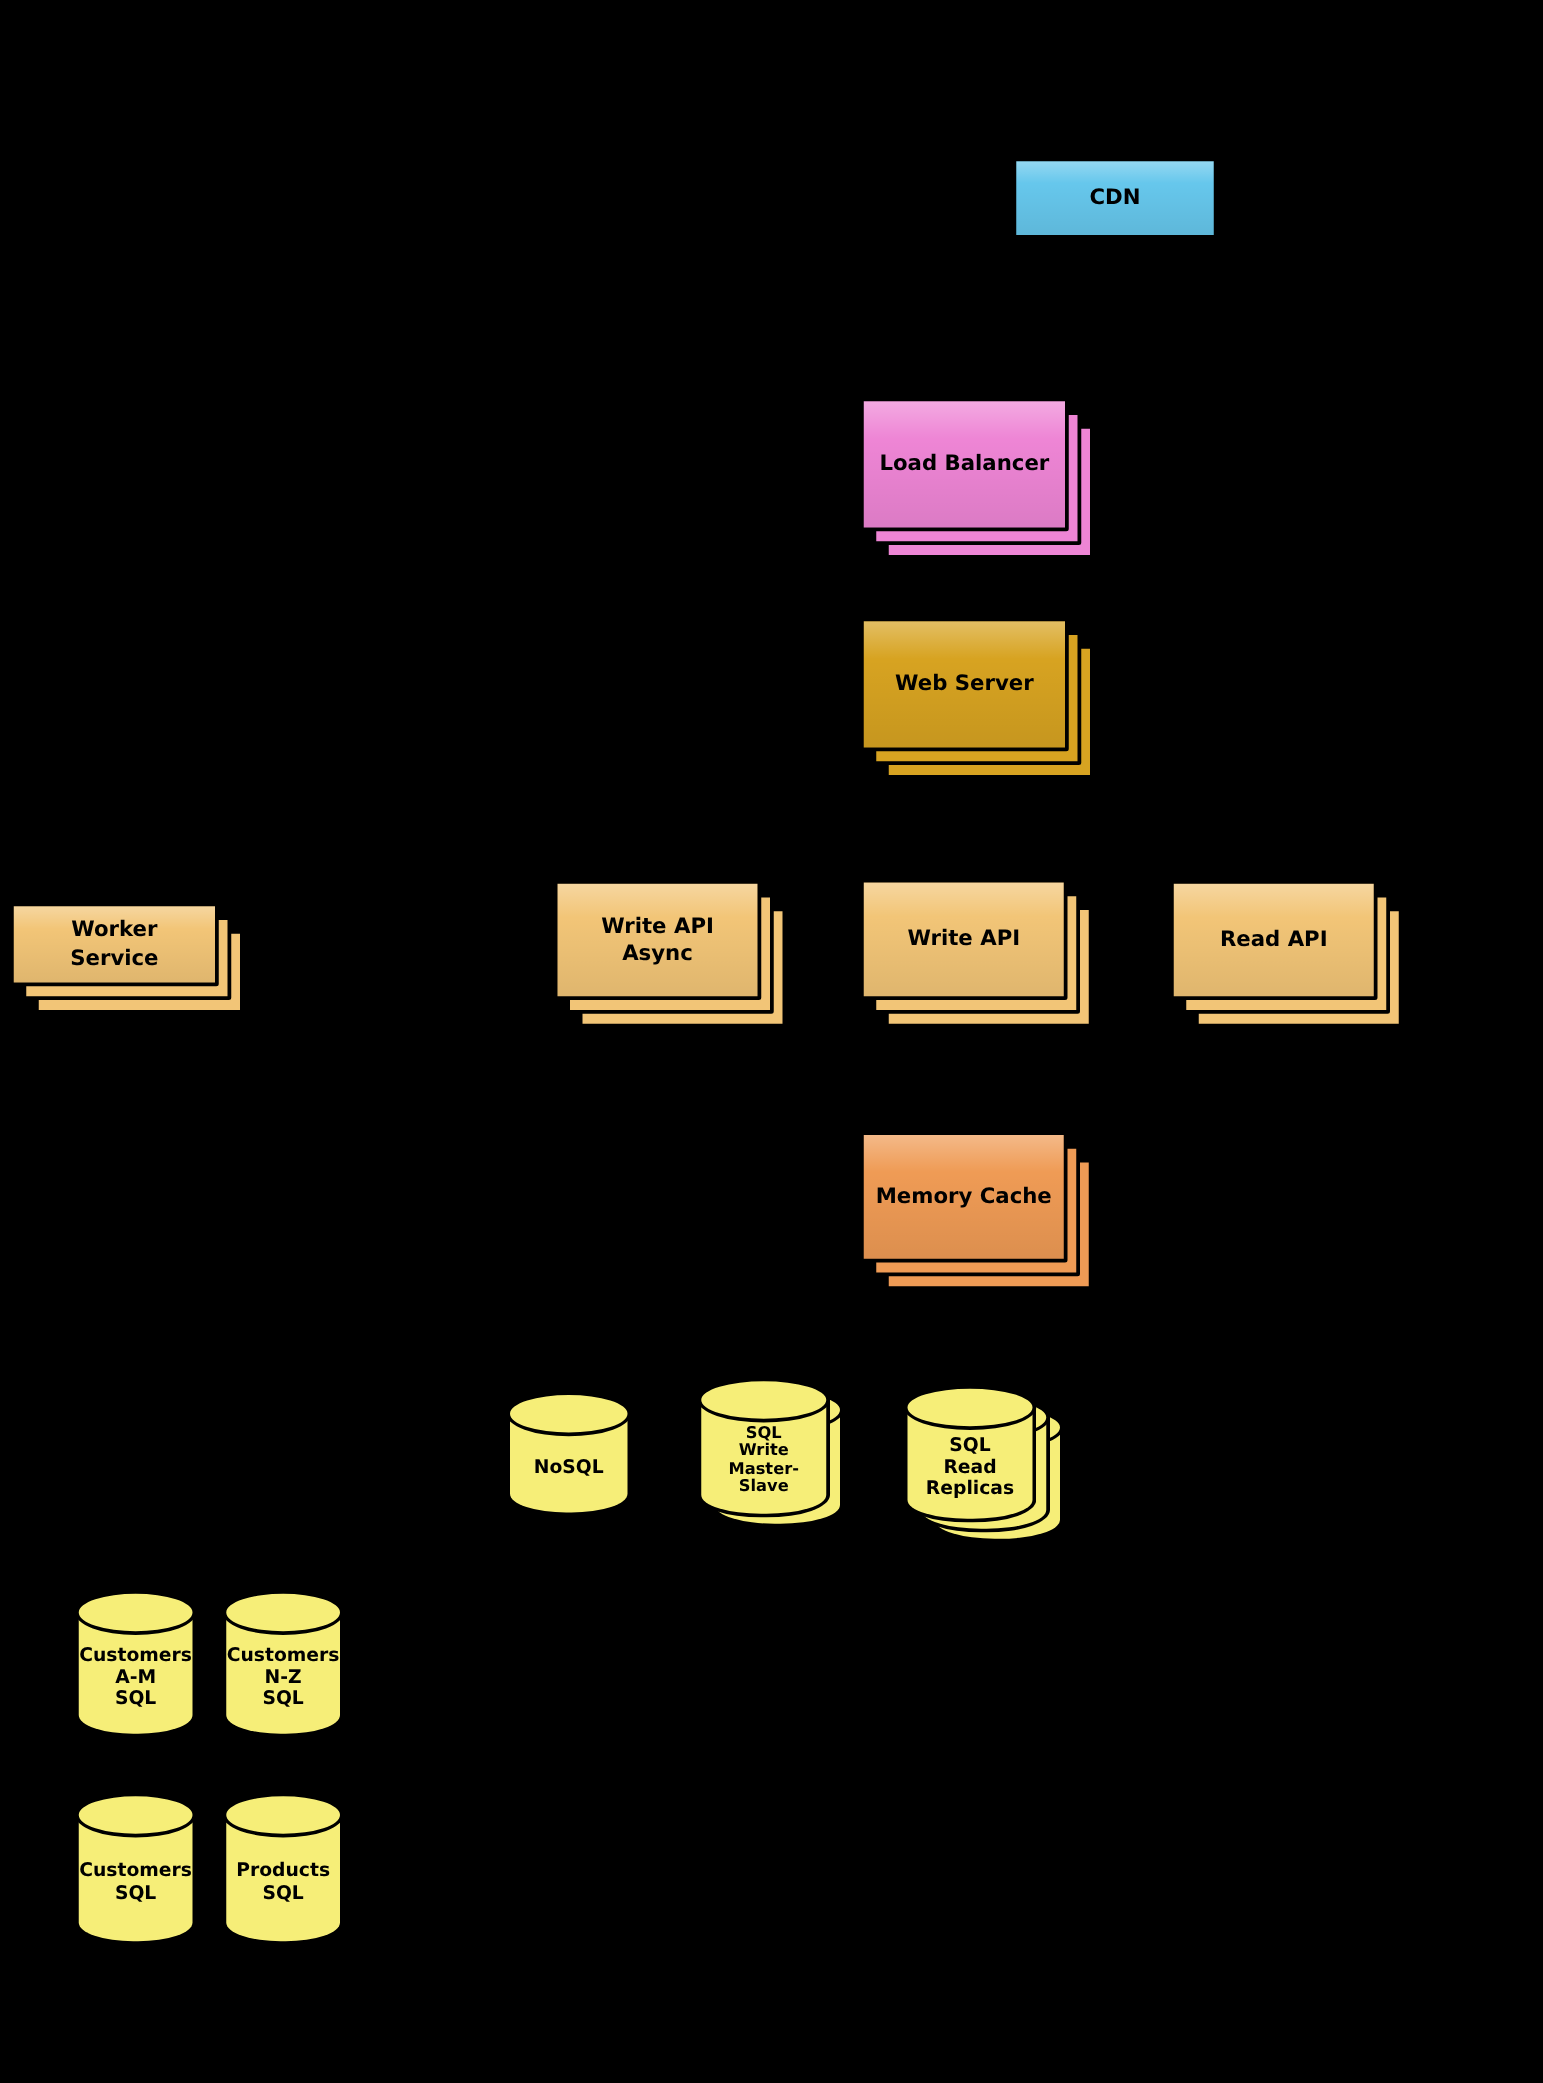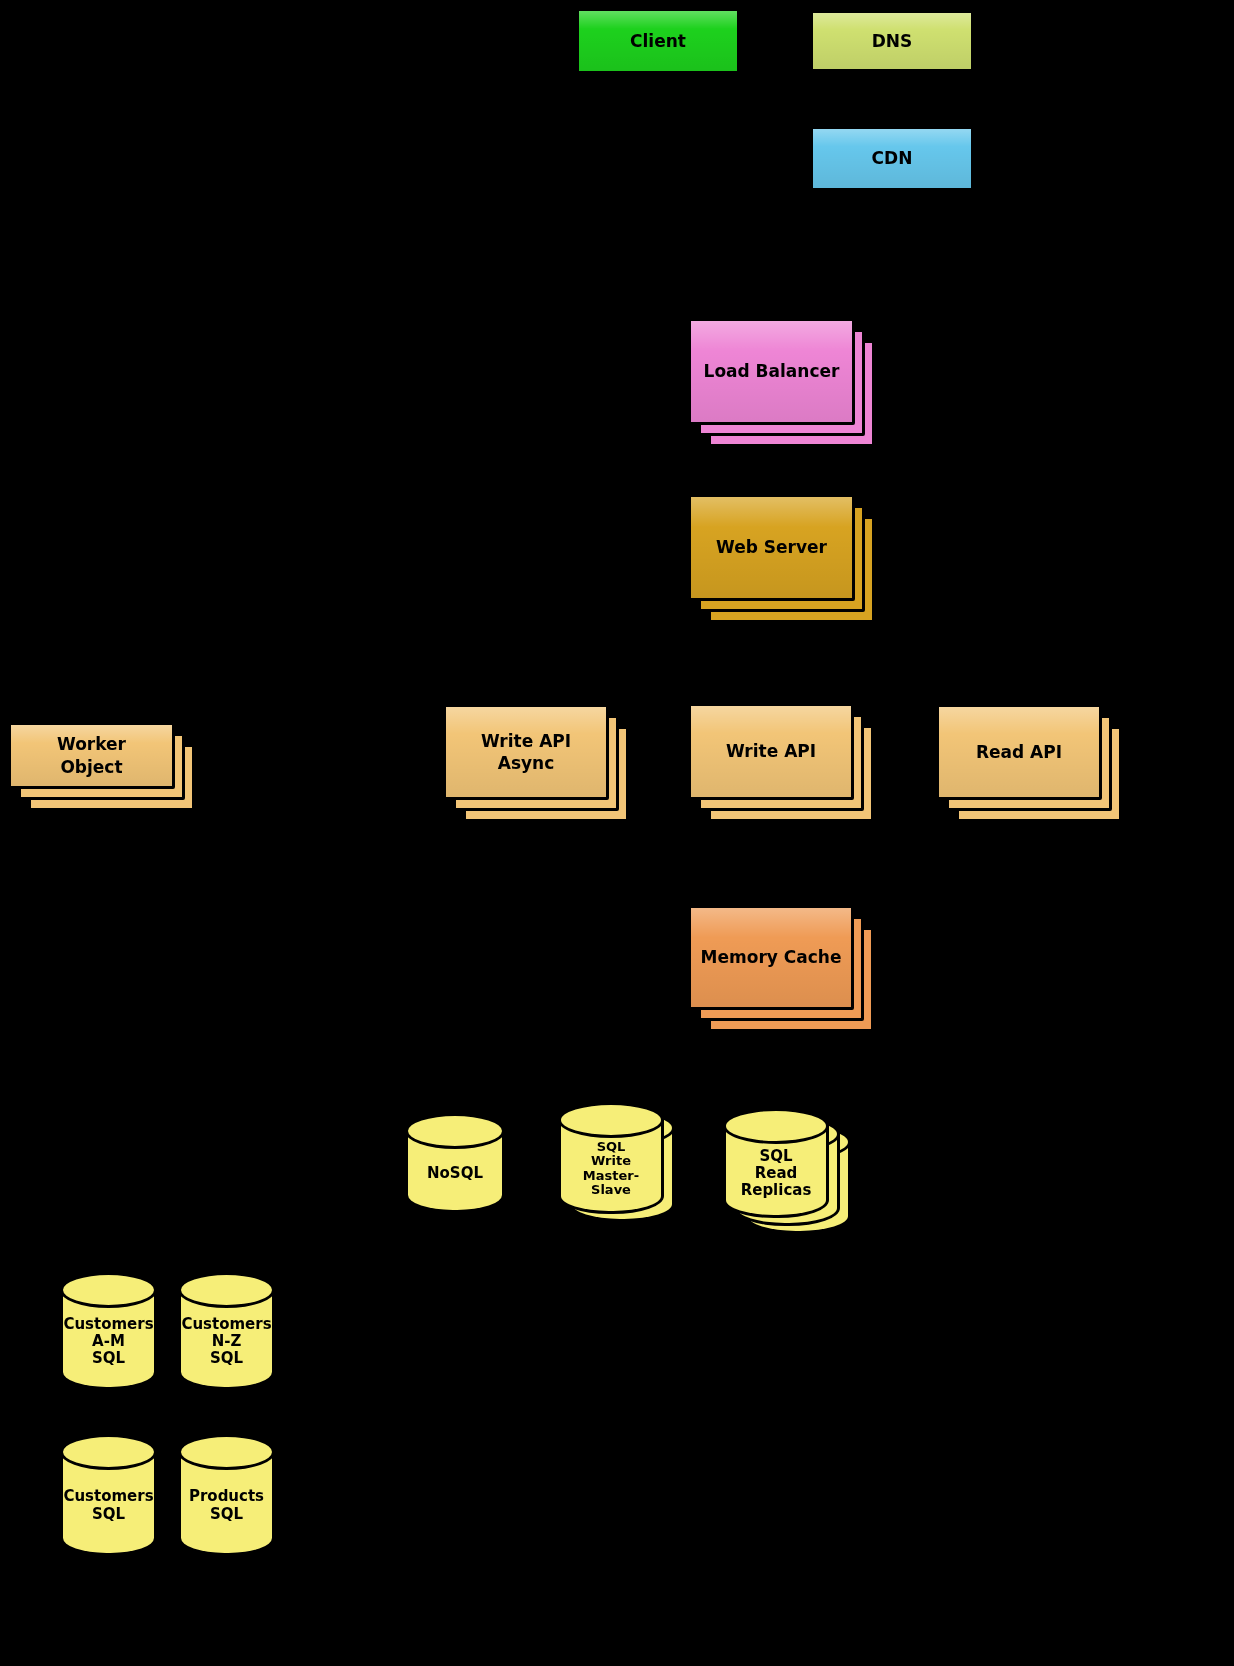"Client" div.node { html: <div> <div> <span>Client</span> </div> </div> -> none }
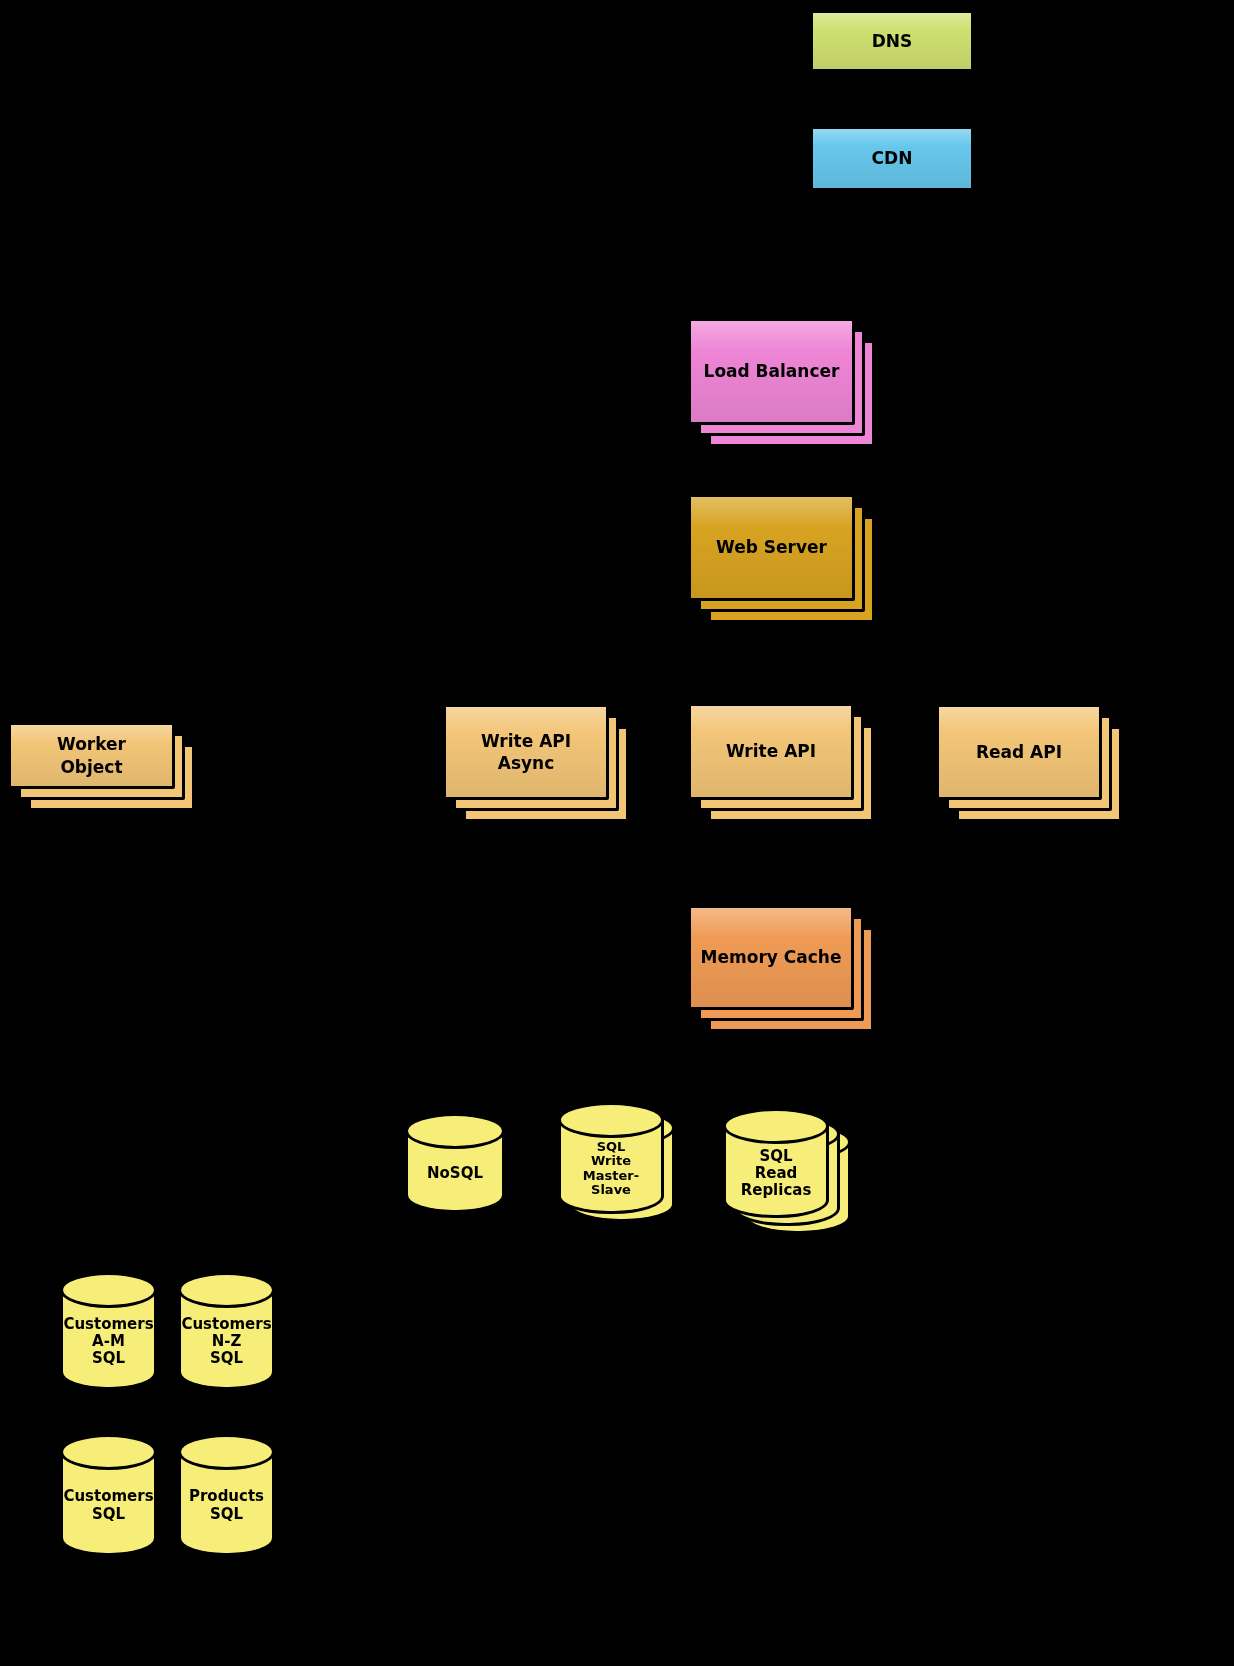"DNS" div.node { html: <div> <div> <span>DNS</span> </div> </div> -> none }
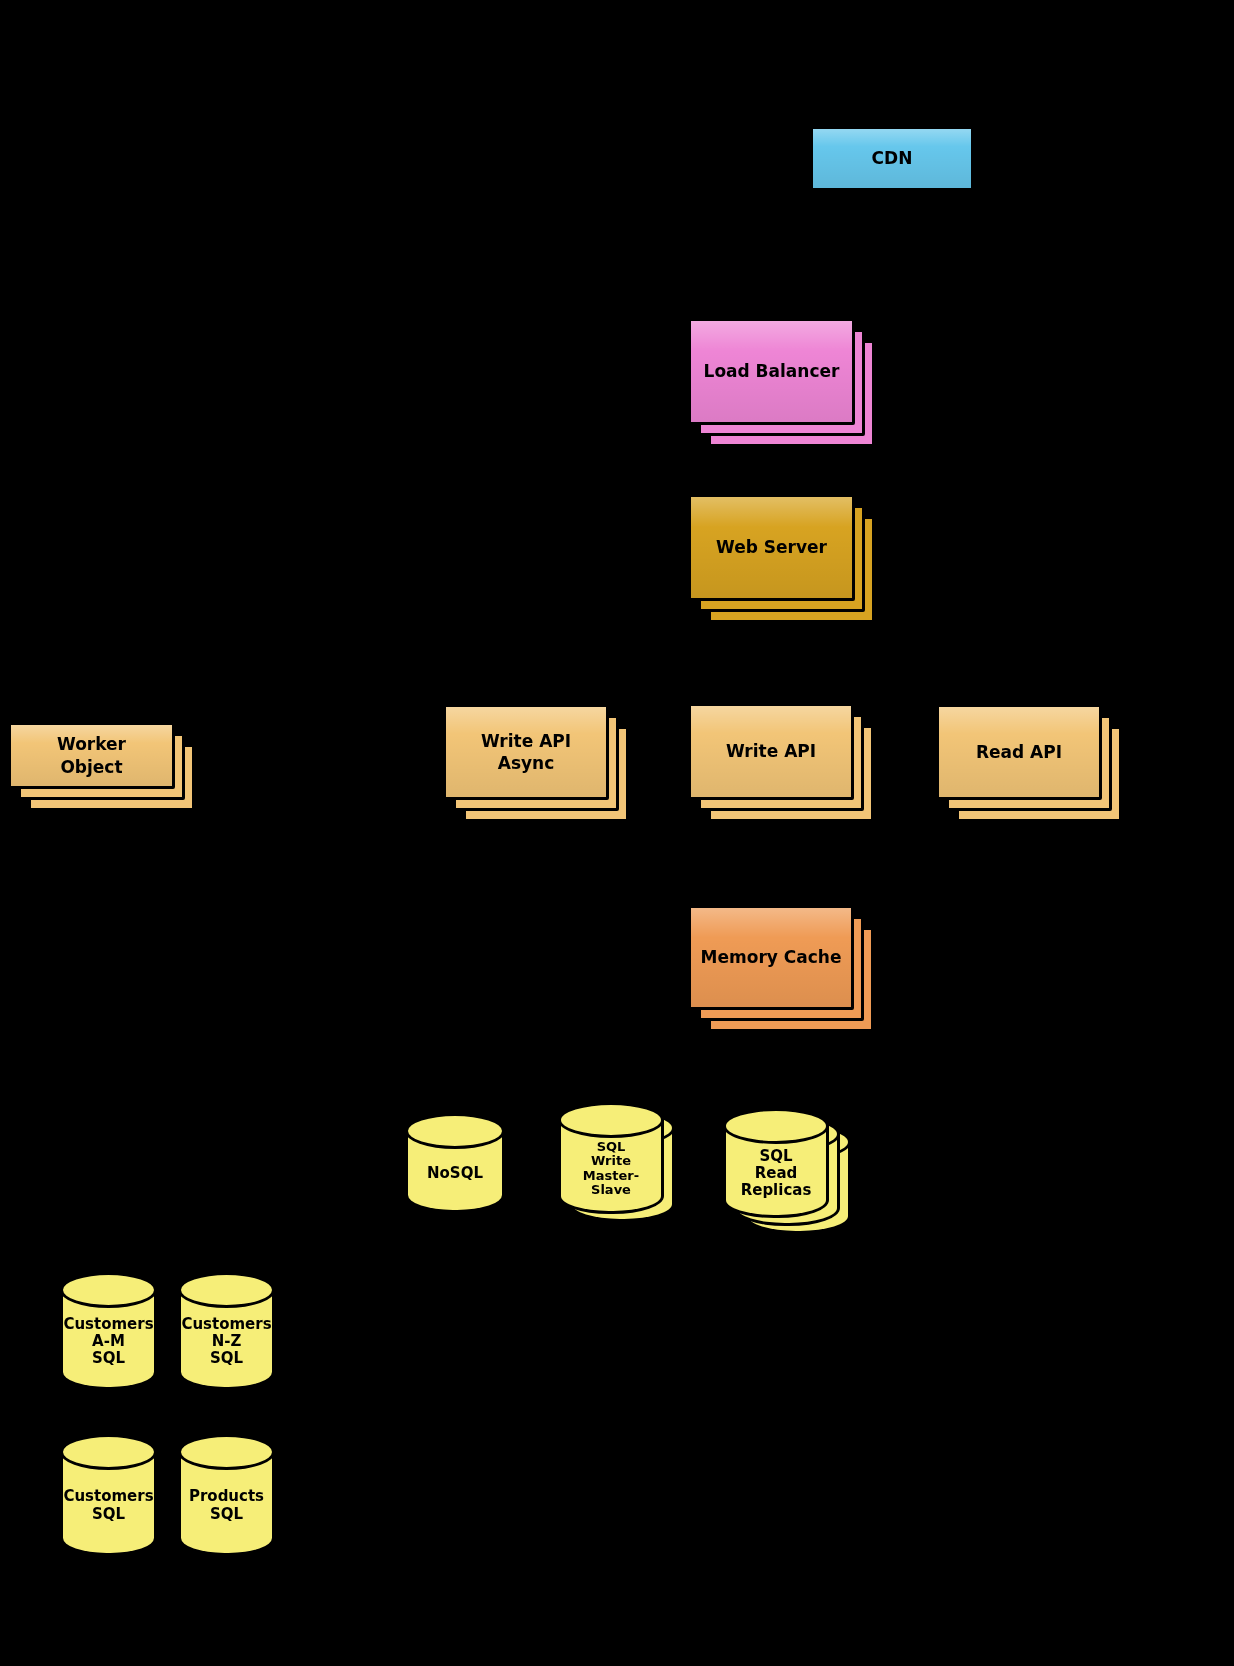"Worker" span.label { text: Object -> Service }
